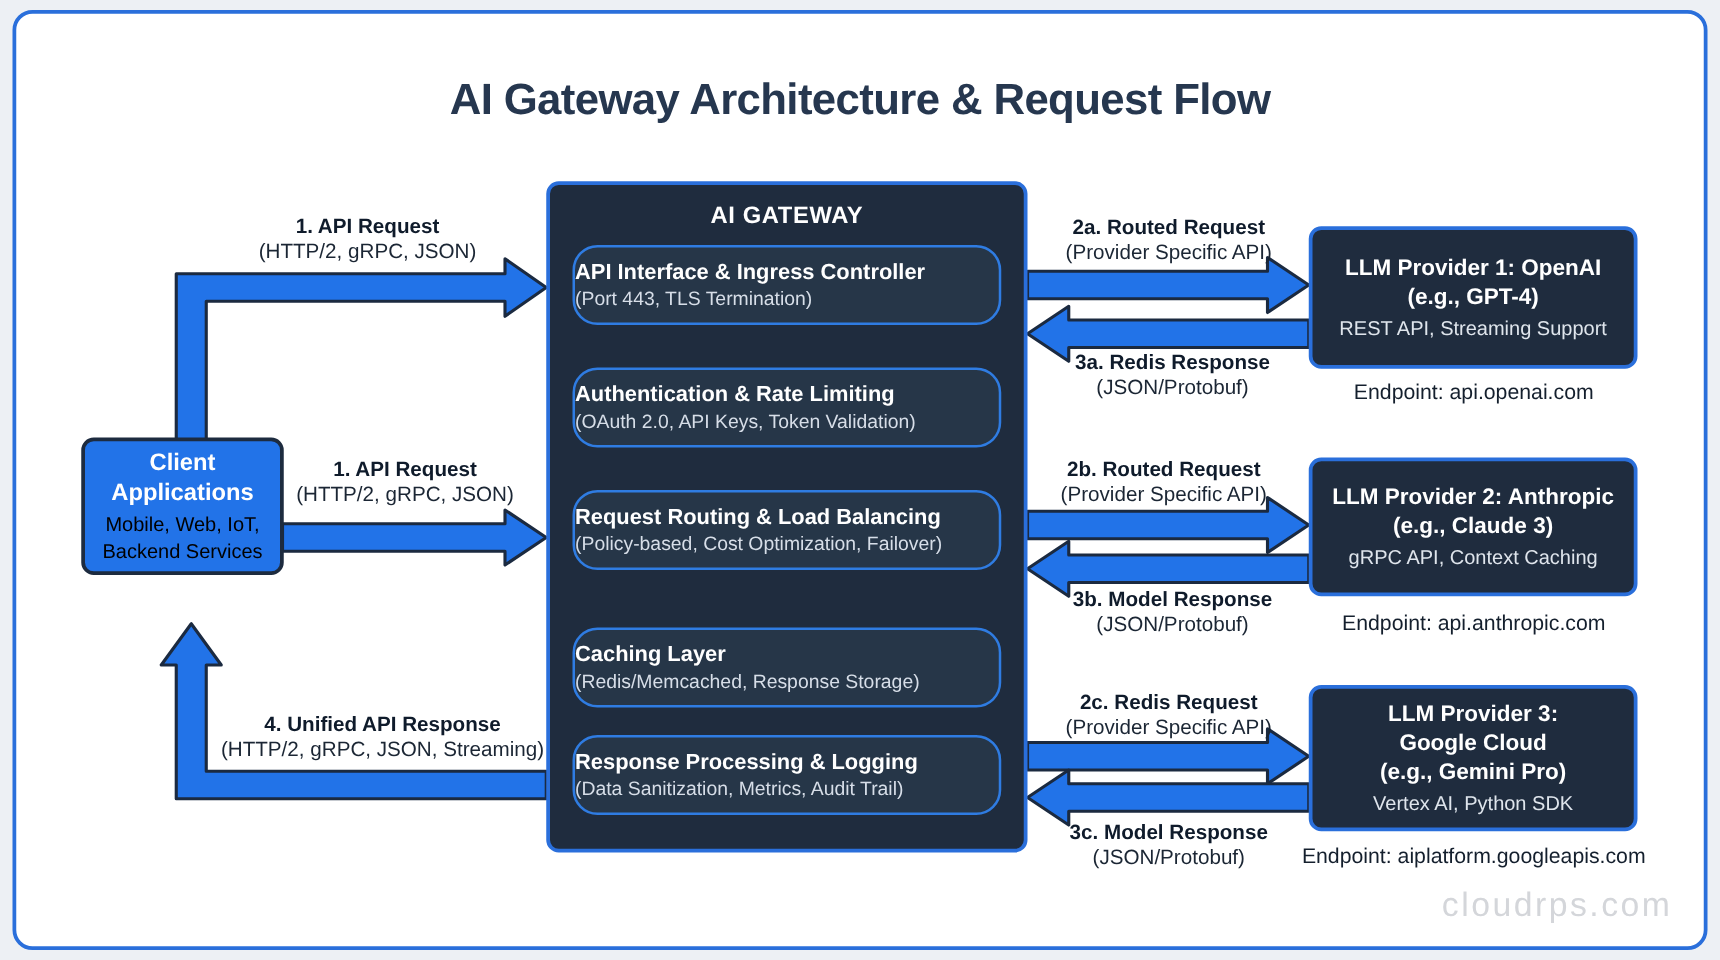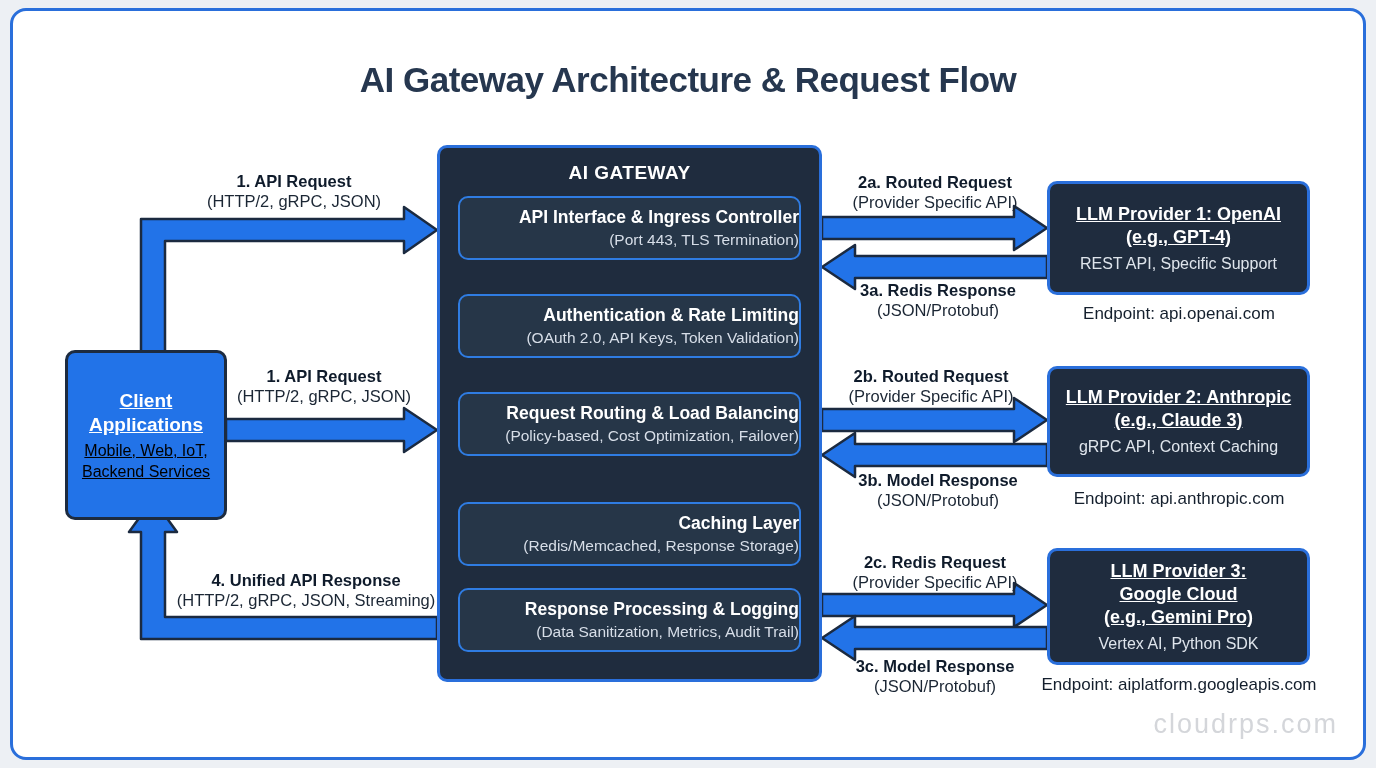"API Interface & Ingress Controller" .layer-box { align-items: flex-end -> flex-start; border-radius: 10px -> 20px }
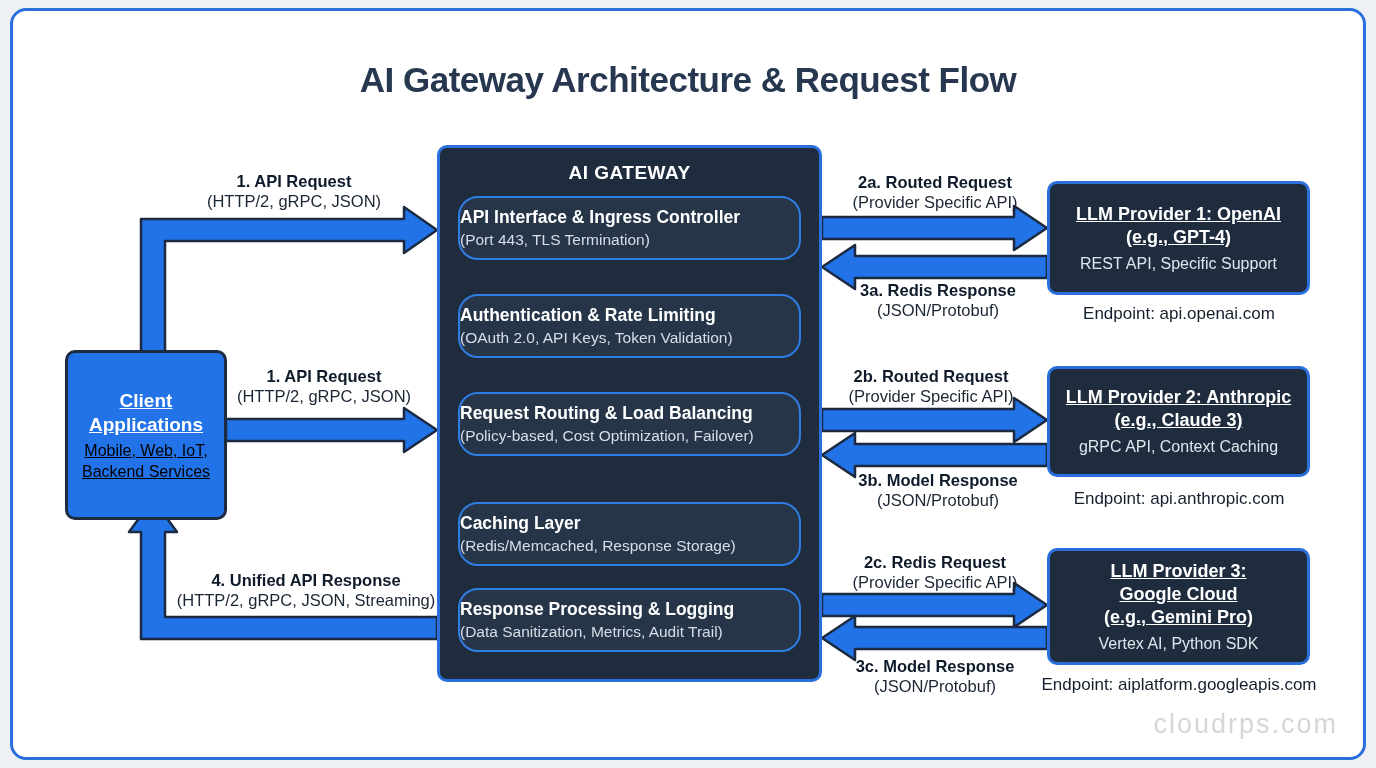"LLM Provider 1: OpenAI" .preline { text-decoration: underline -> none }
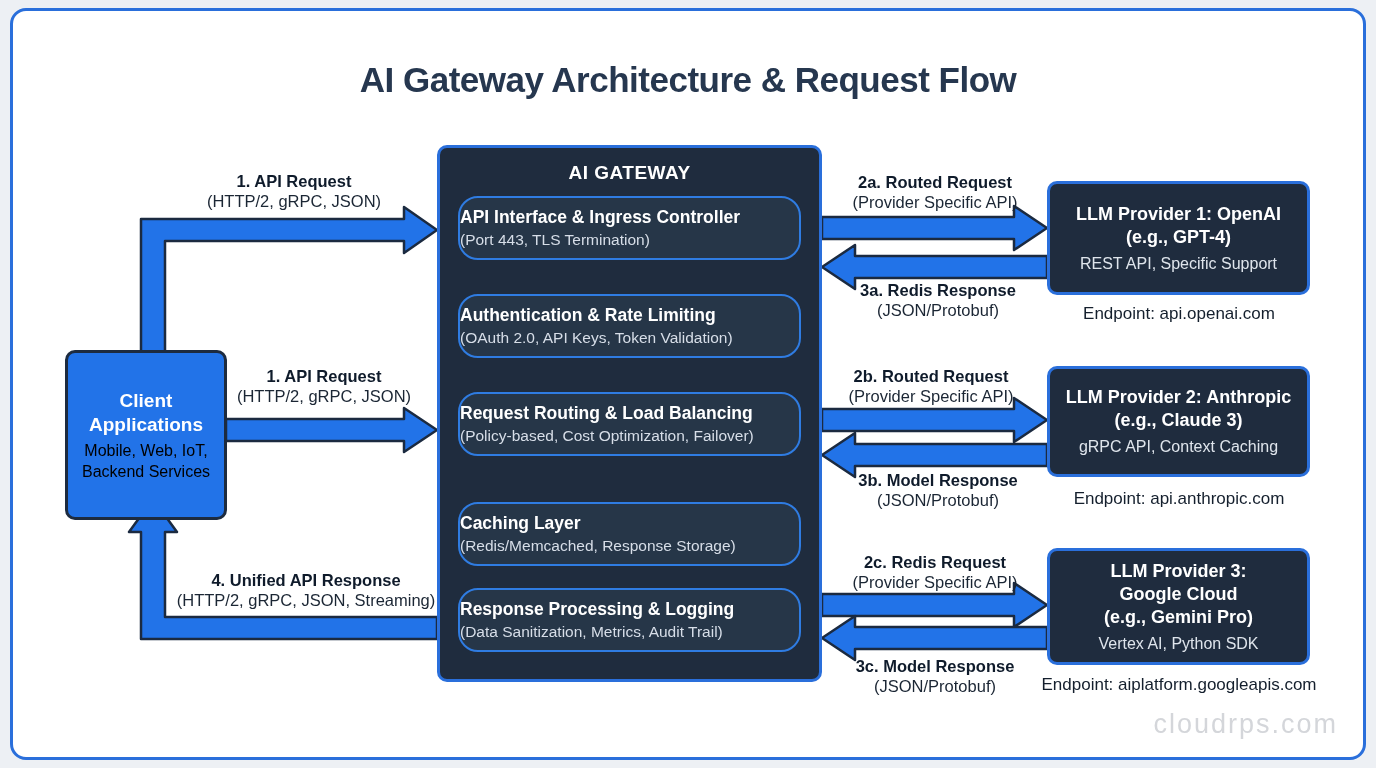"REST API, Specific Support" div.sub { text: Specific -> Streaming }
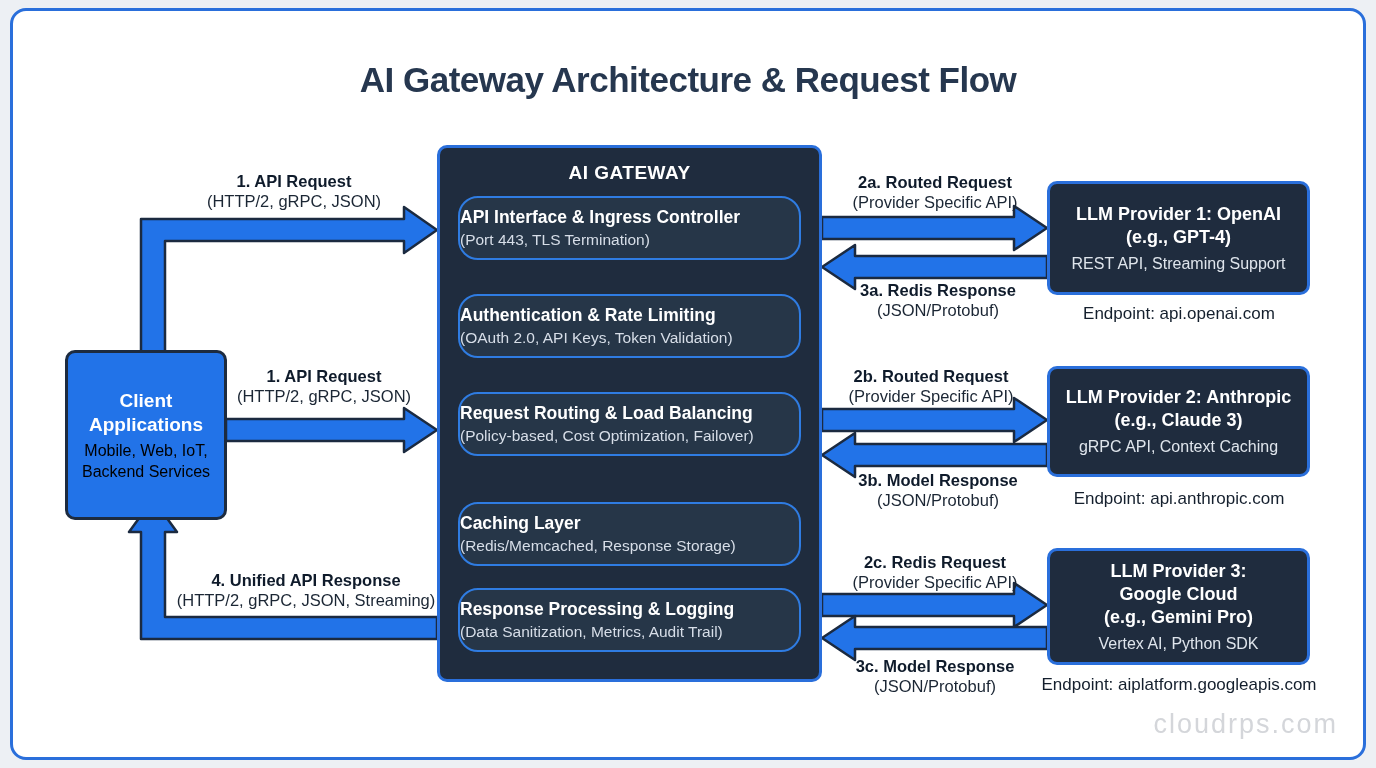"Client" .client-box { height: 170px -> 110px }
